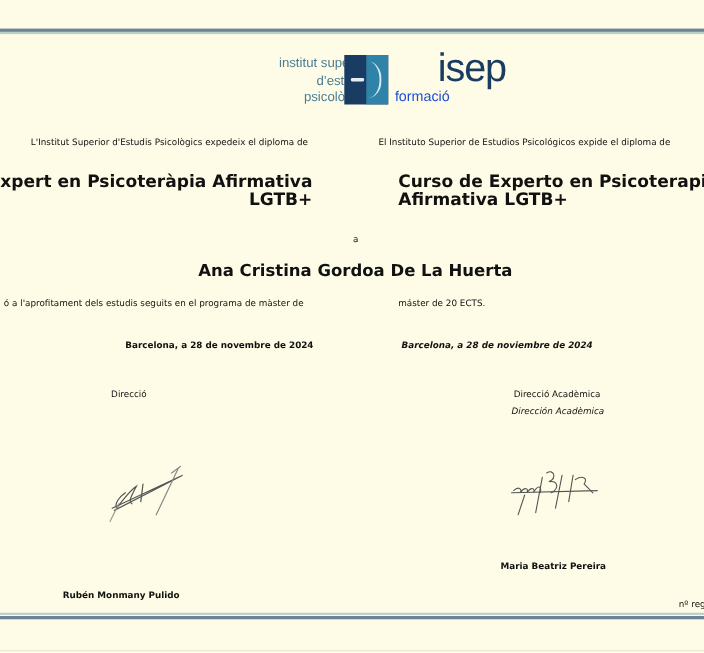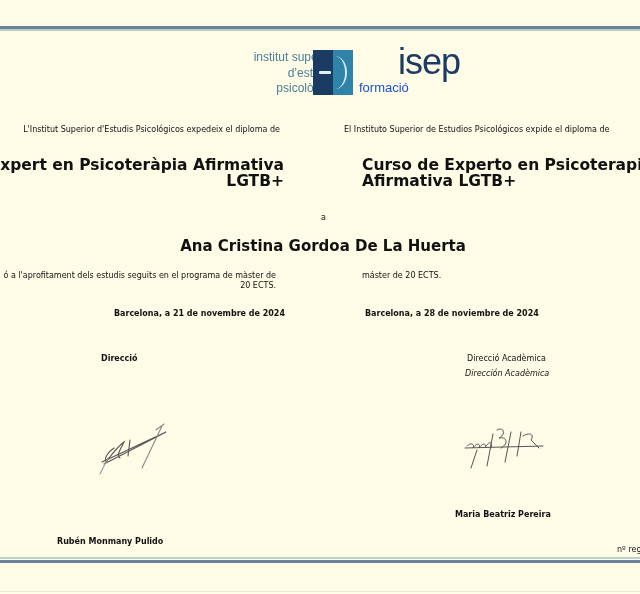"L'Institut Superior d'Estudis" div.small { text: Psicológicos -> Psicològics }
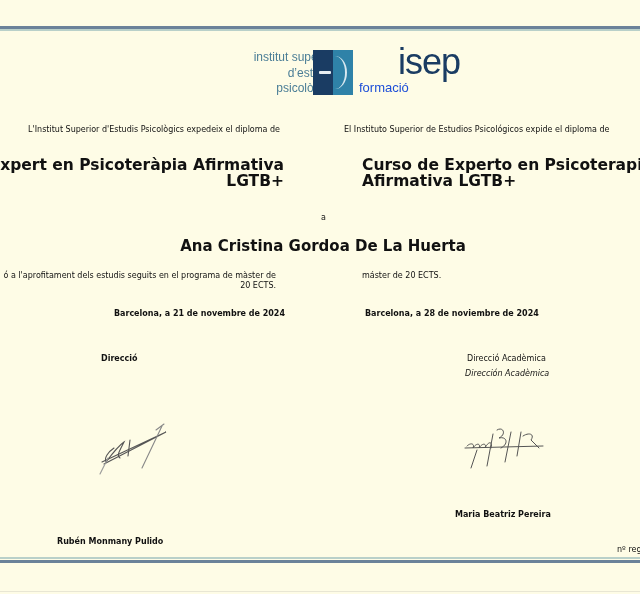"20 ECTS." div { html: <div>20 ECTS.</div> -> none }
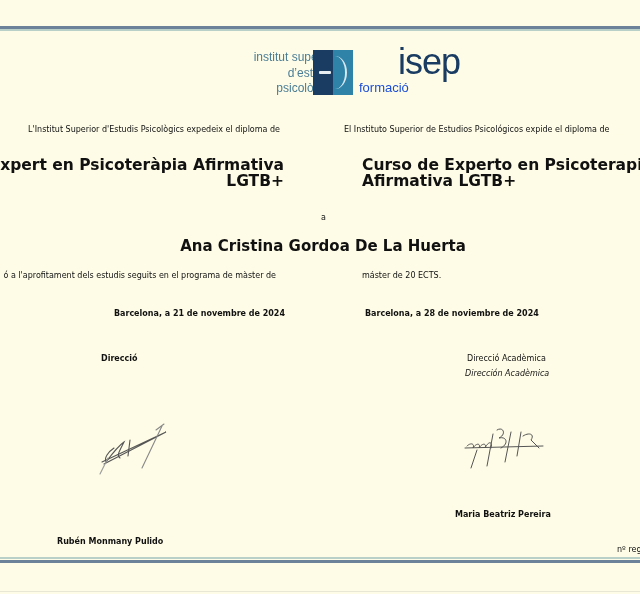"Barcelona, a 21 de novembre" div.small { text: 21 -> 28 }
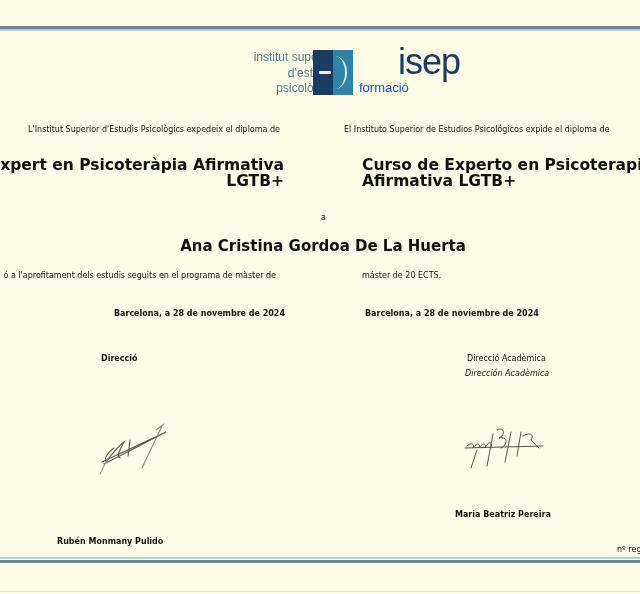"Barcelona, a 28 de noviembre" div.small { font-style: none -> italic }
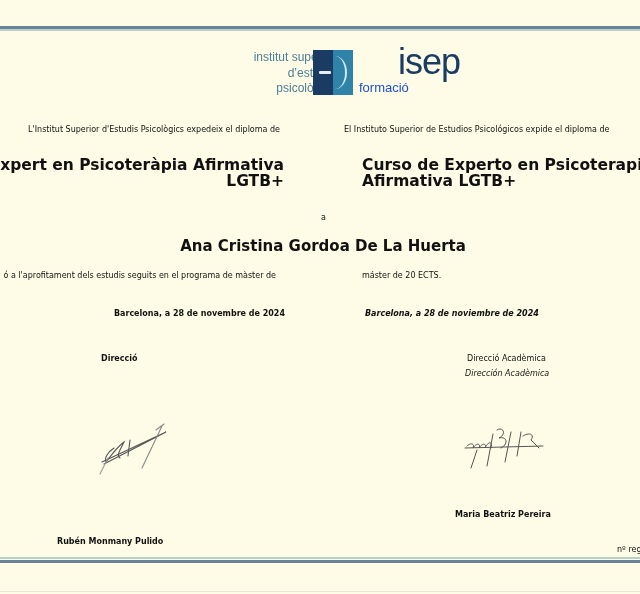"Direcció" div.small { font-weight: bold -> none }
